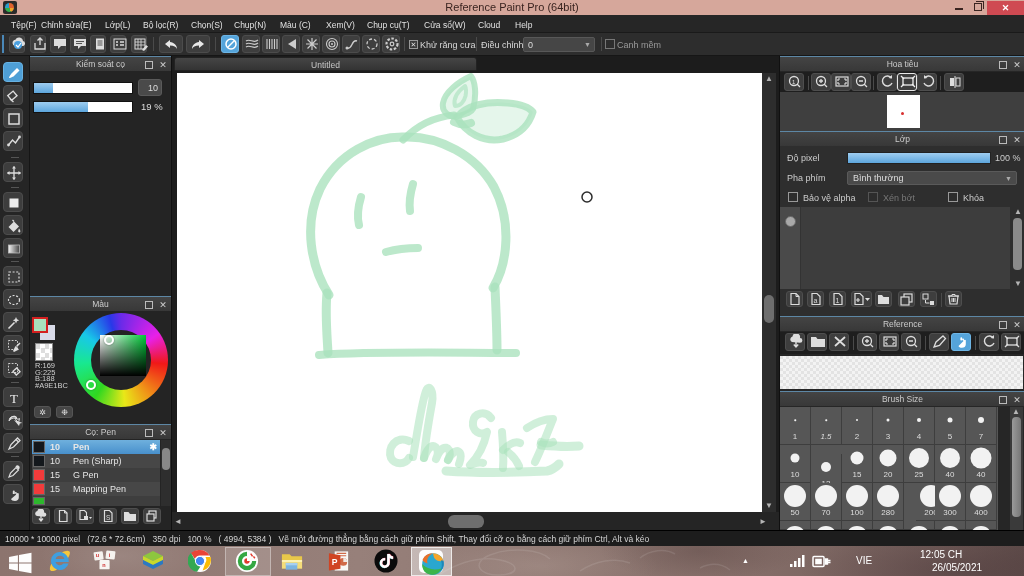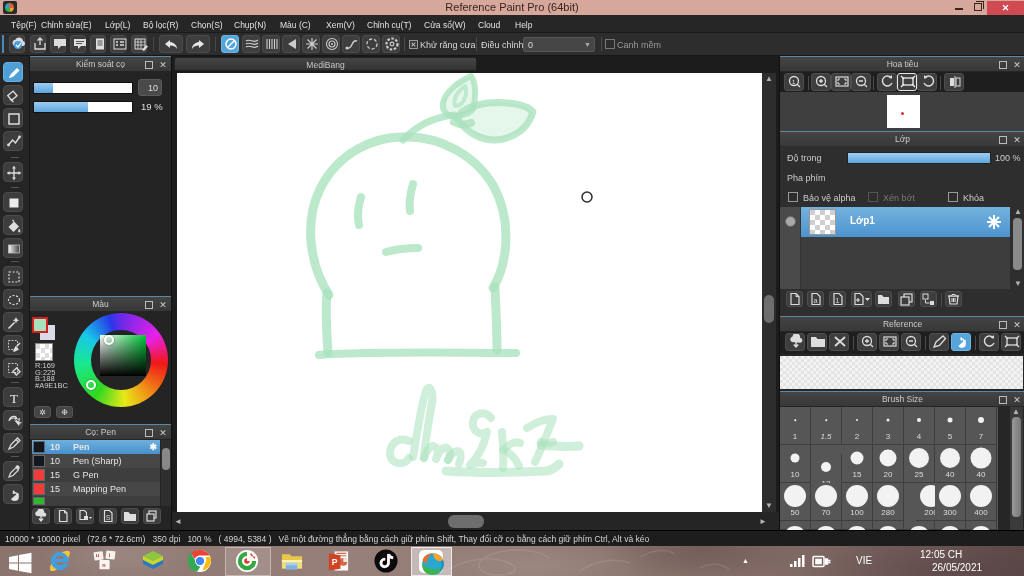"Chỉnh cụ(T)" span { text: Chỉnh -> Chụp }
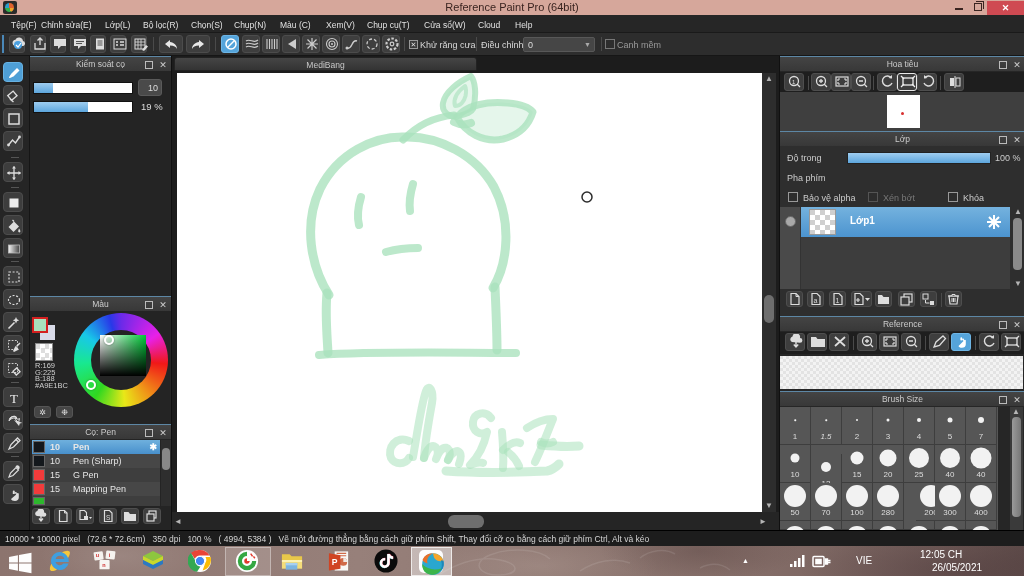"MediBang" div { text: MediBang -> Untitled }
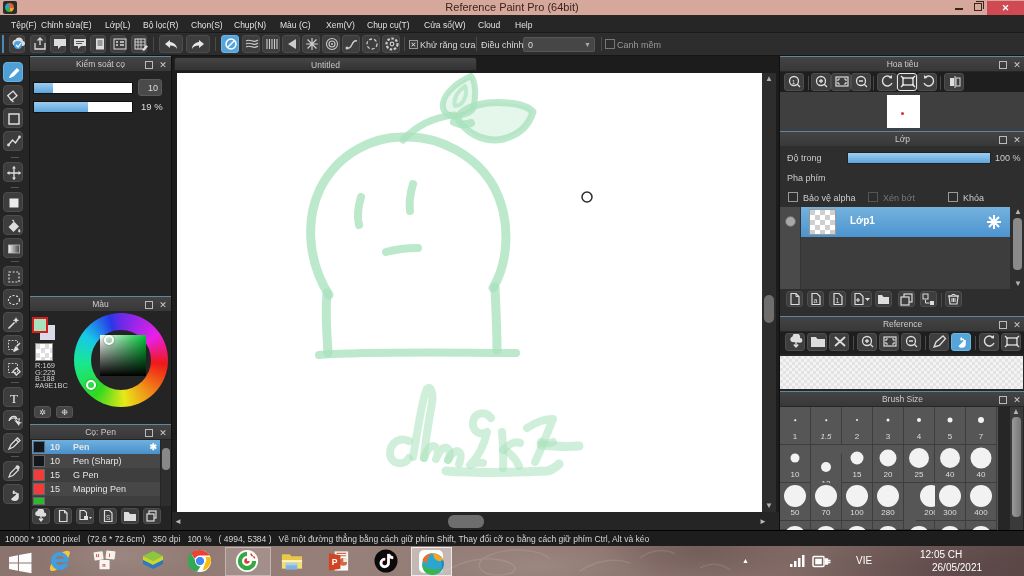"Độ trong" span.abs { text: trong -> pixel }
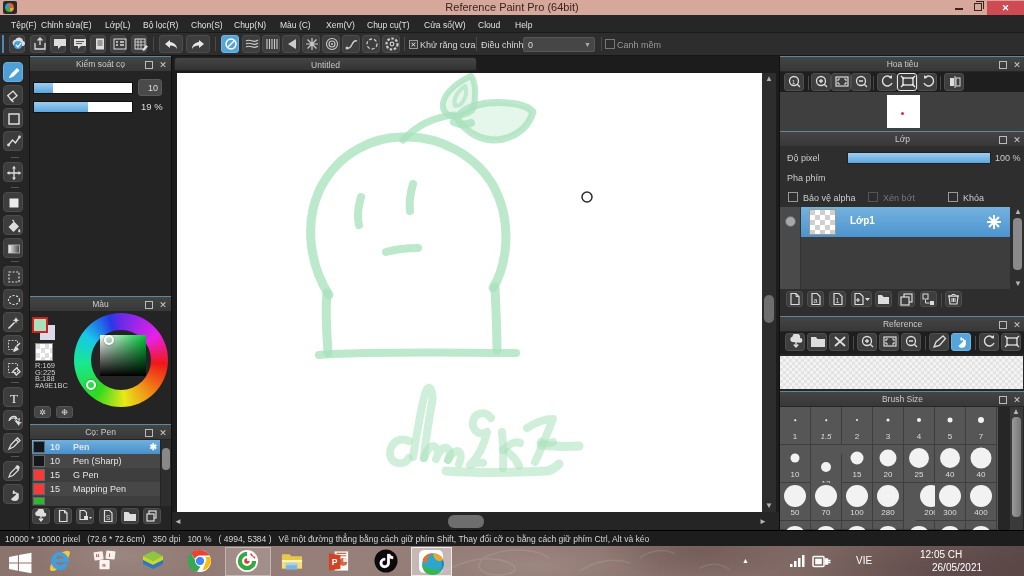"Bình thường" div.abs { html: none -> <div>Bình thường<span>▼</span></div> }
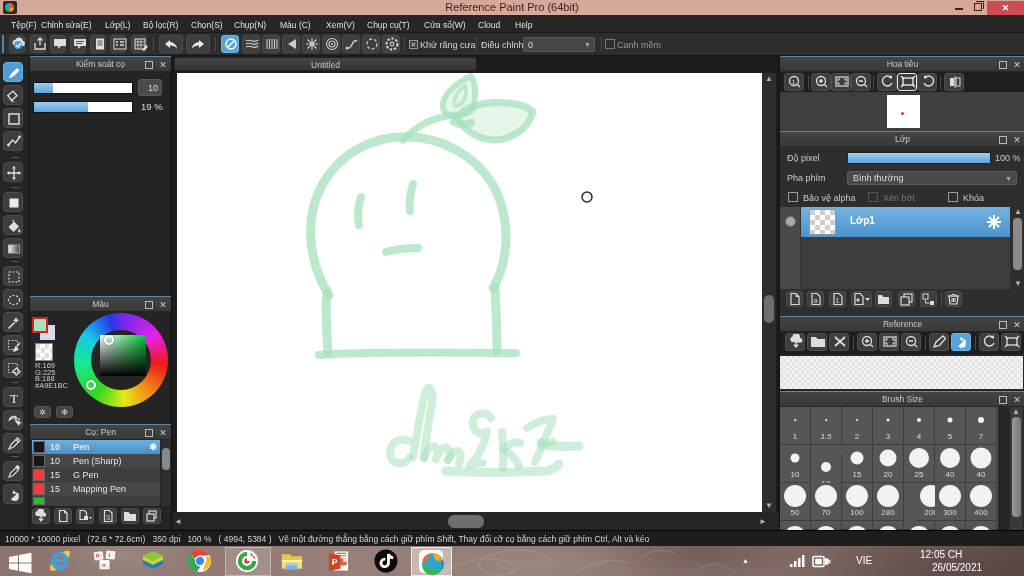"Lớp1" div { html: <div> <div></div> <span>Lớp1</span> <svg> <path></path> <circle></circle> </svg> </div> -> none }
